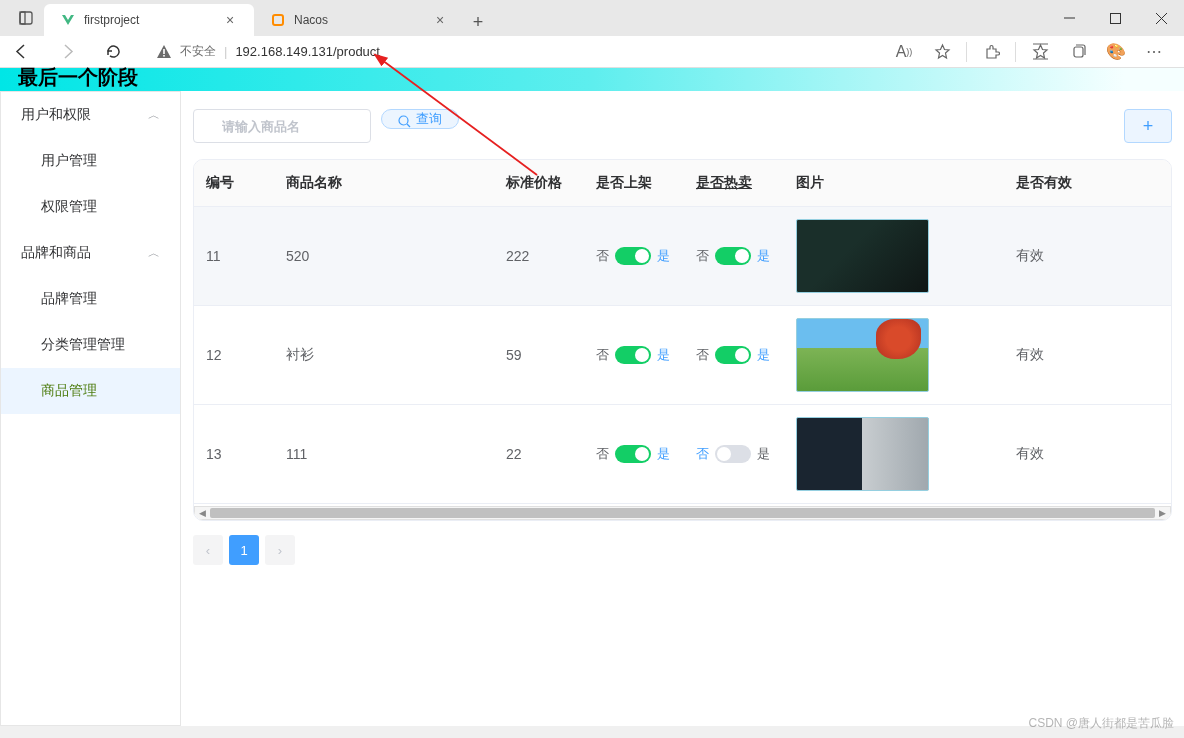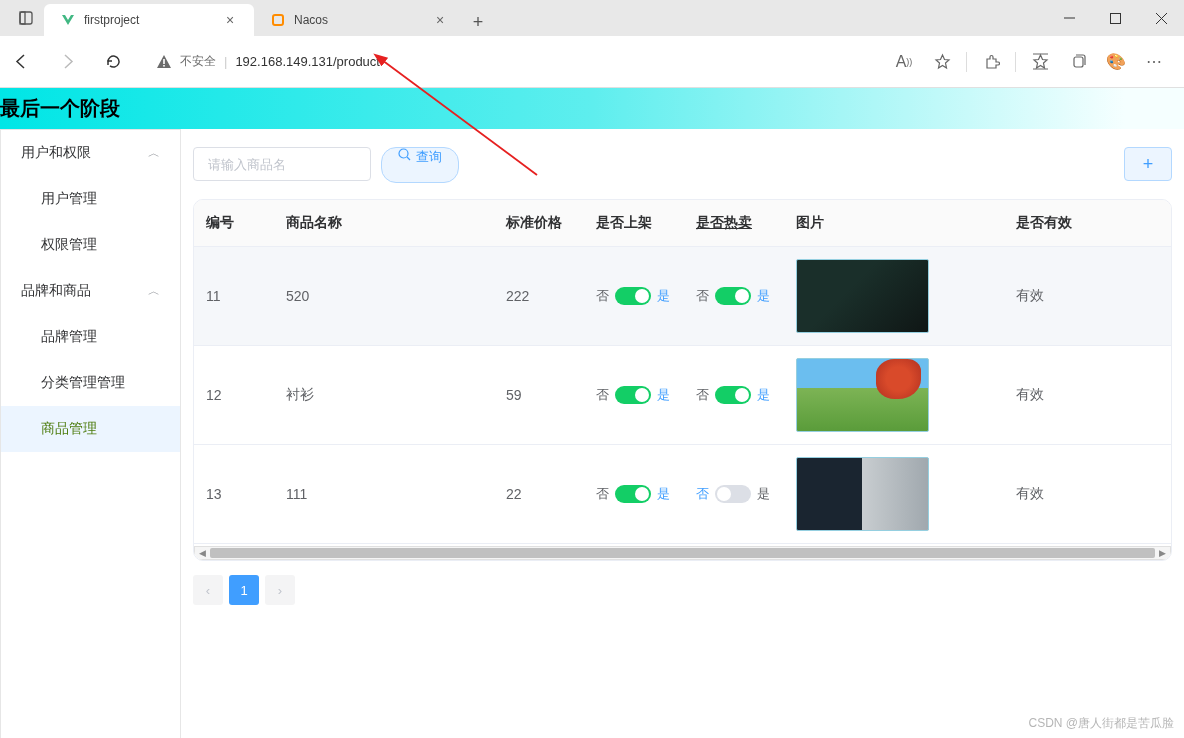"不安全" .addr-bar { height: 52px -> 32px }
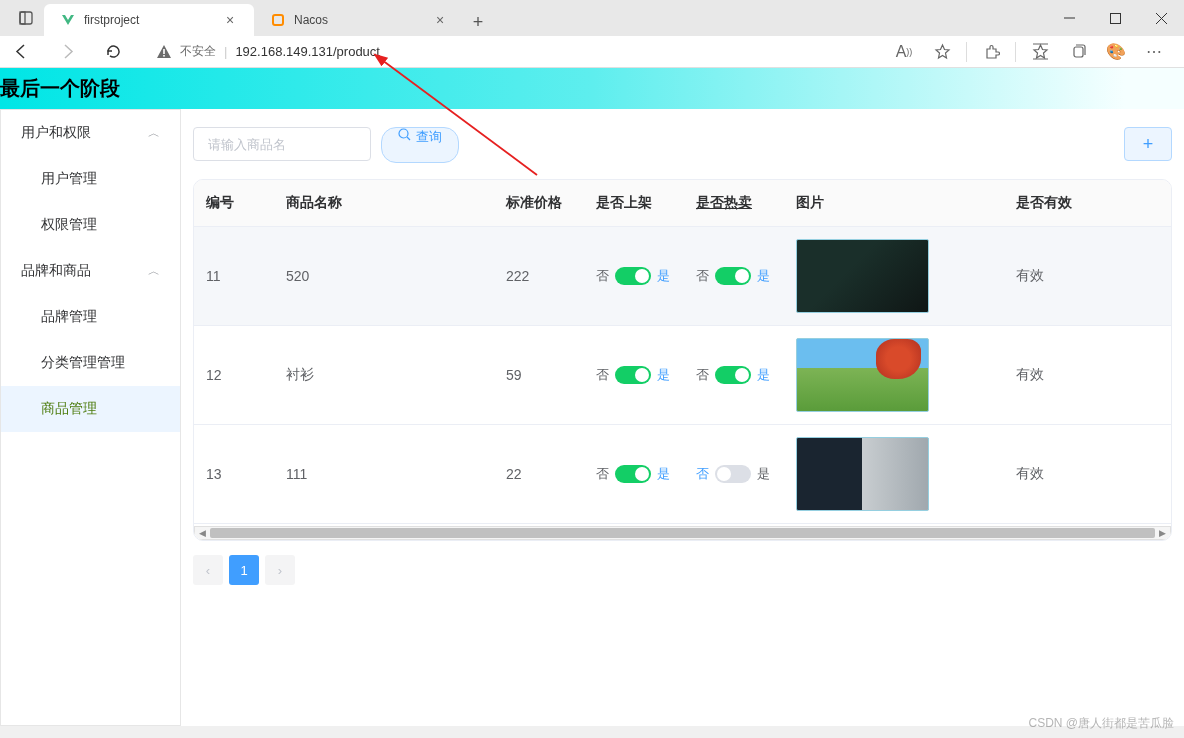"最后一个阶段" .banner { align-items: center -> flex-end; height: 41px -> 23px; padding-left: none -> 18px }
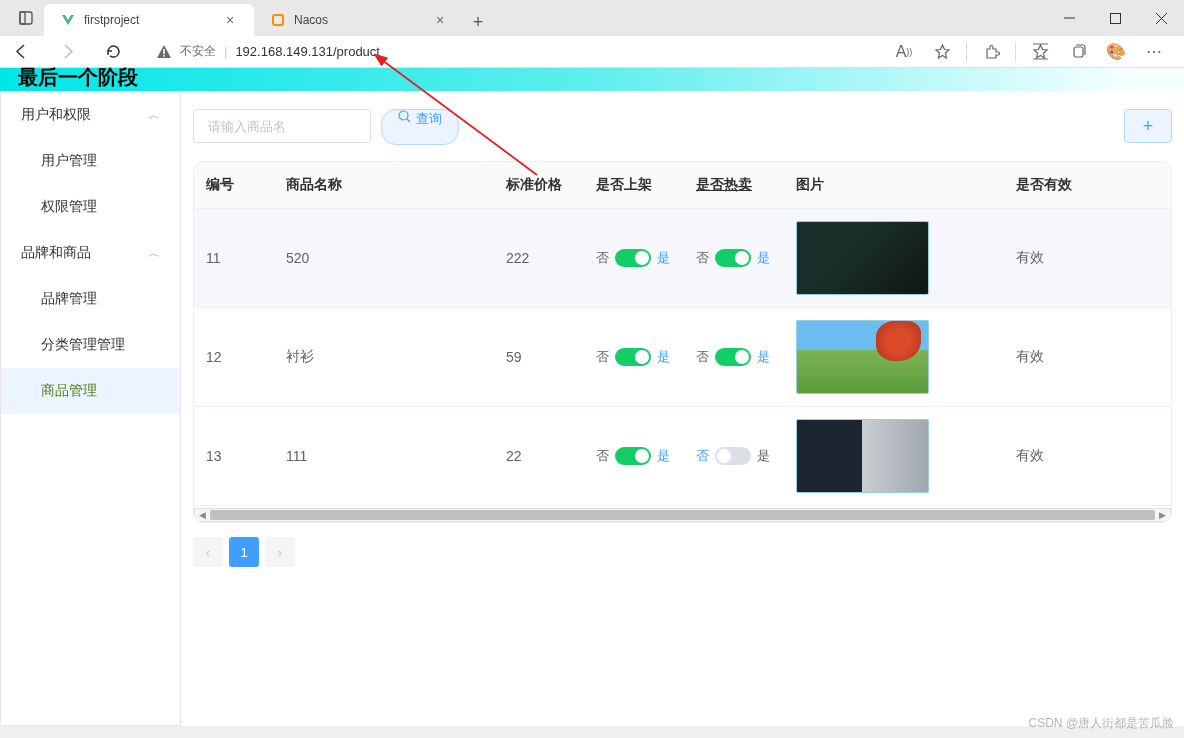"请输入商品名" .search-input { font-weight: none -> bold; padding: 0 14px -> 0 28px }
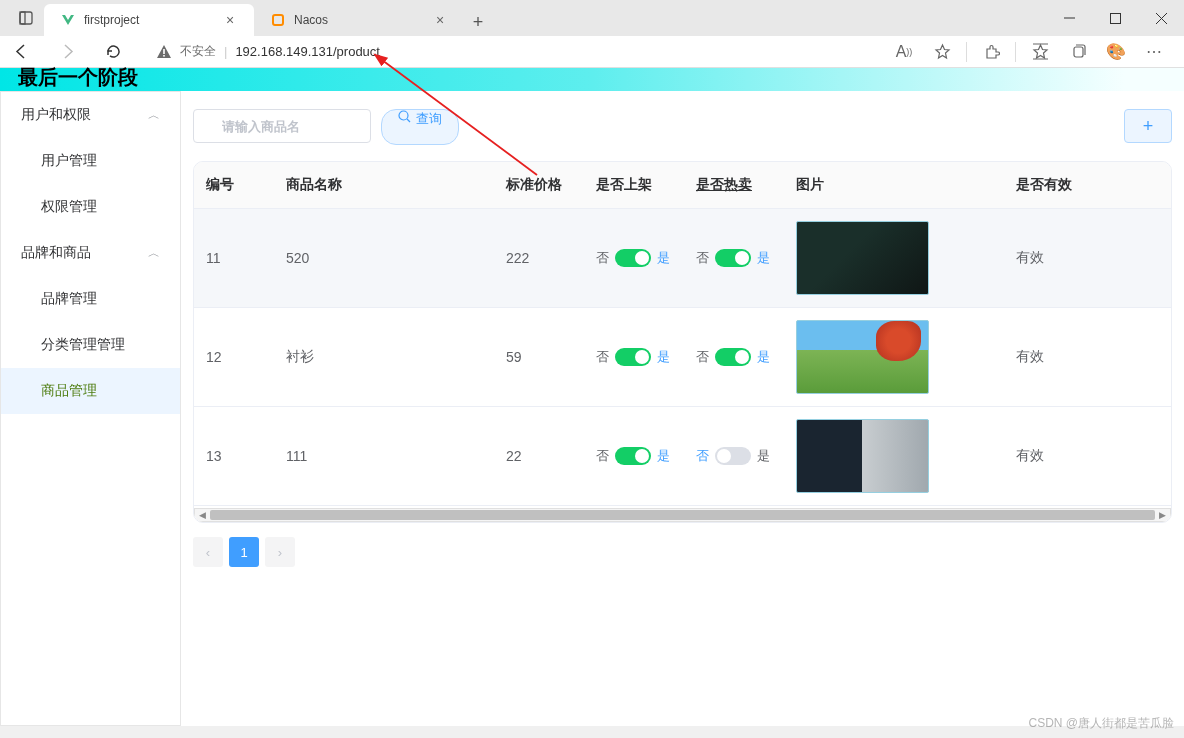"查询" .btn-query { align-items: flex-start -> flex-end; height: 36px -> 20px }
